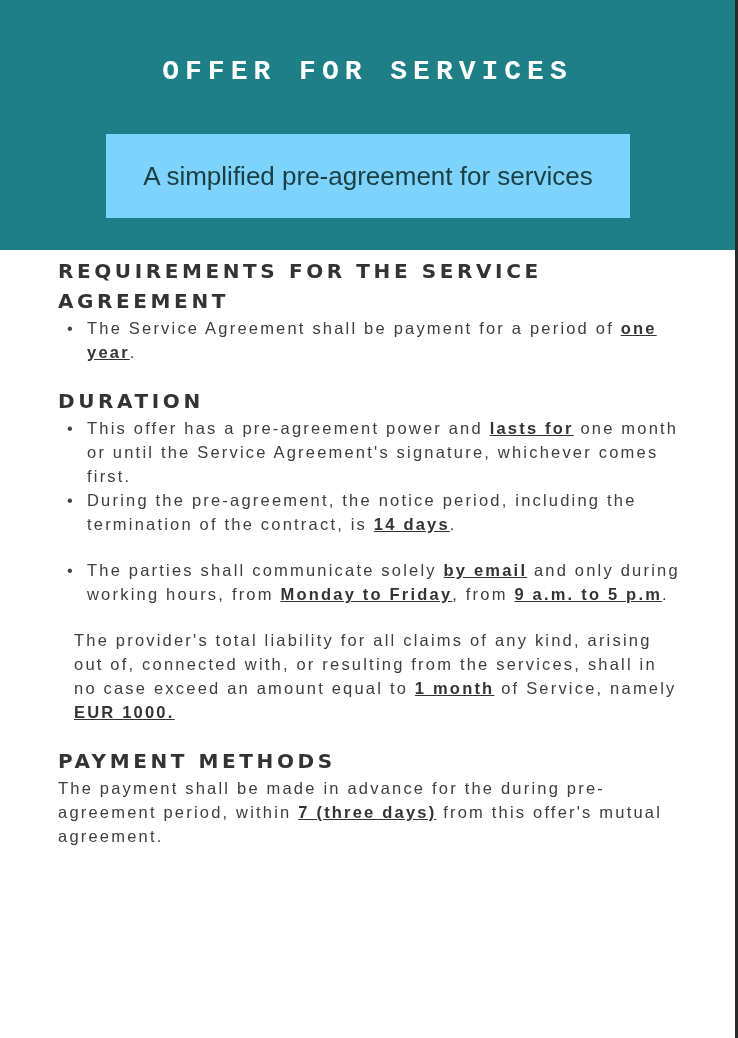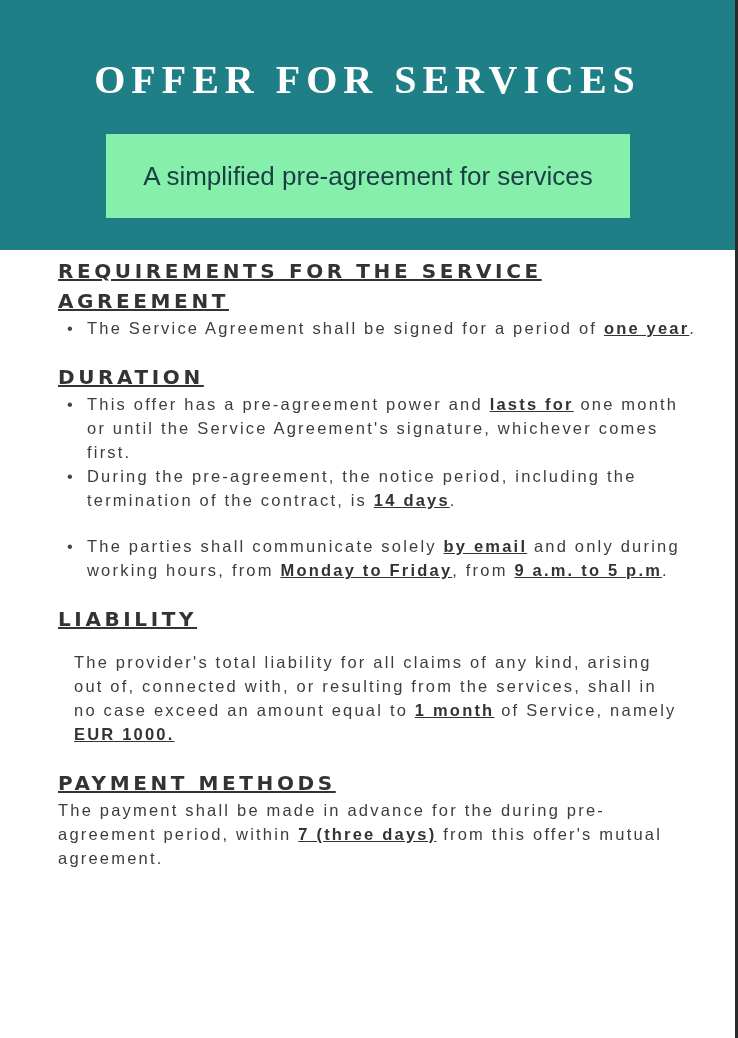"OFFER FOR SERVICES" .title { font-family: Liberation Serif, serif -> Liberation Mono, monospace; font-size: 40px -> 28px }
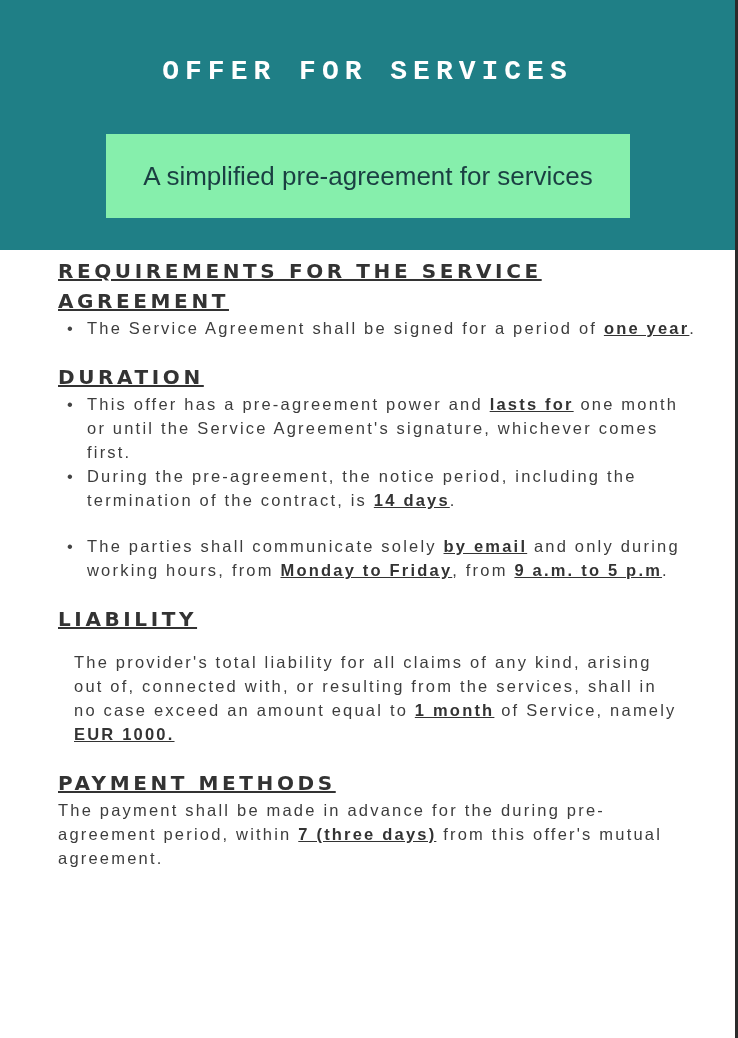"A simplified pre-agreement for services" .subtitle-box { background: #86efac -> #7dd3fc }
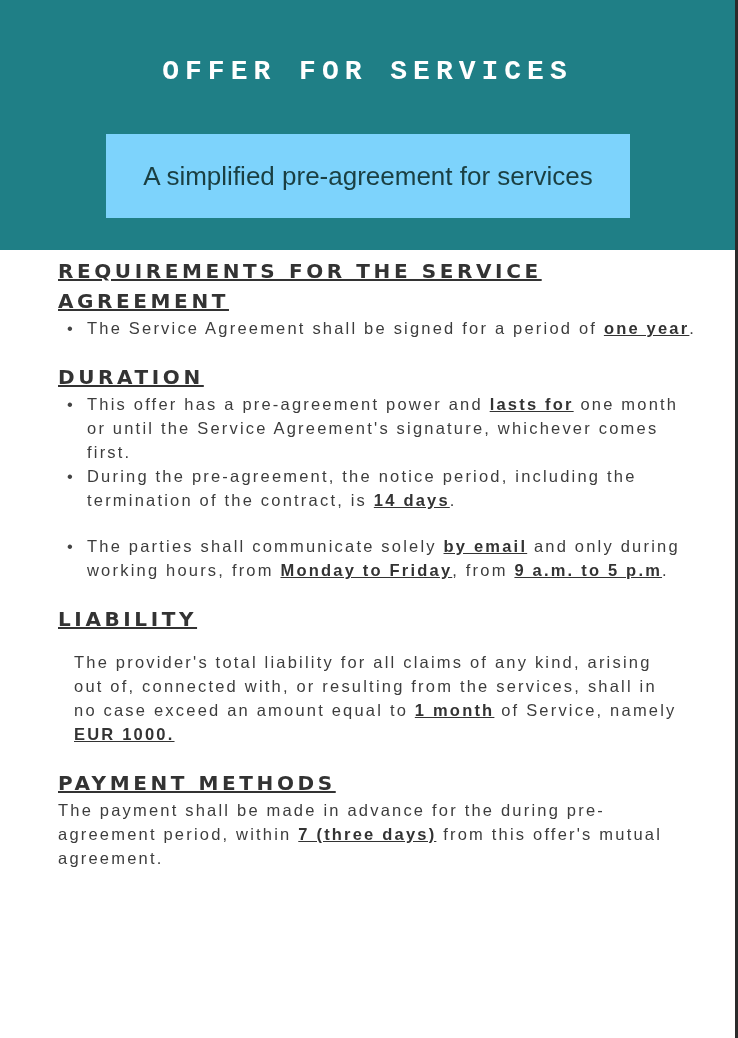"REQUIREMENTS FOR THE SERVICE AGREEMENT" .section h2 { text-decoration: underline -> none }
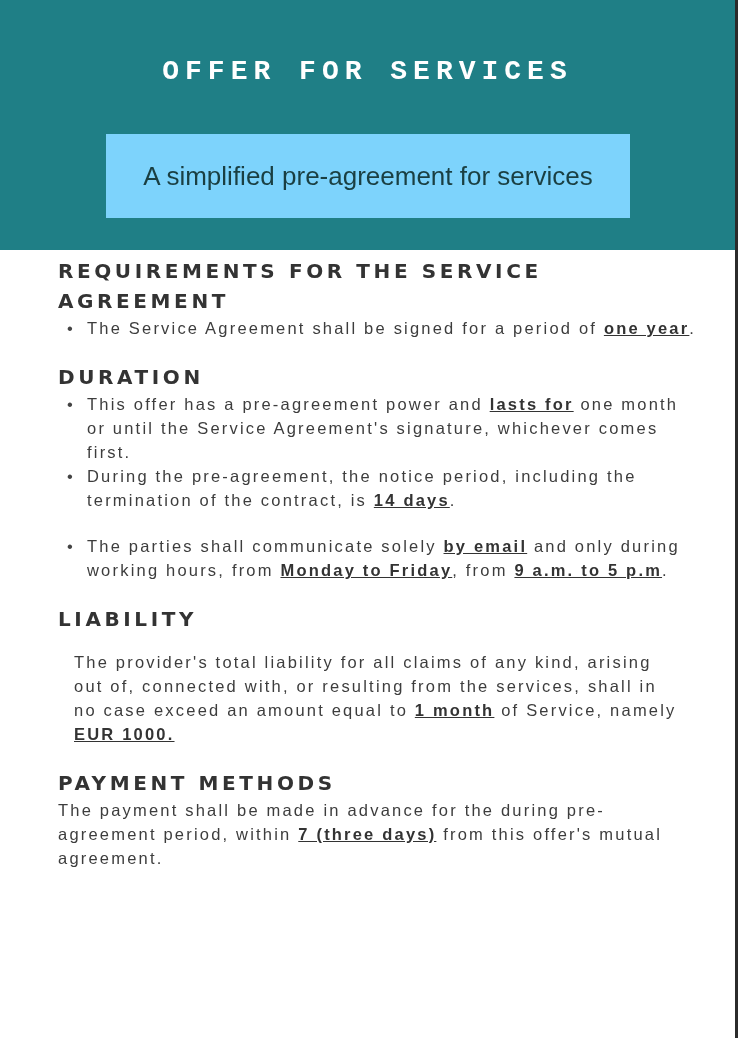"The Service Agreement shall be" span { text: signed -> payment }
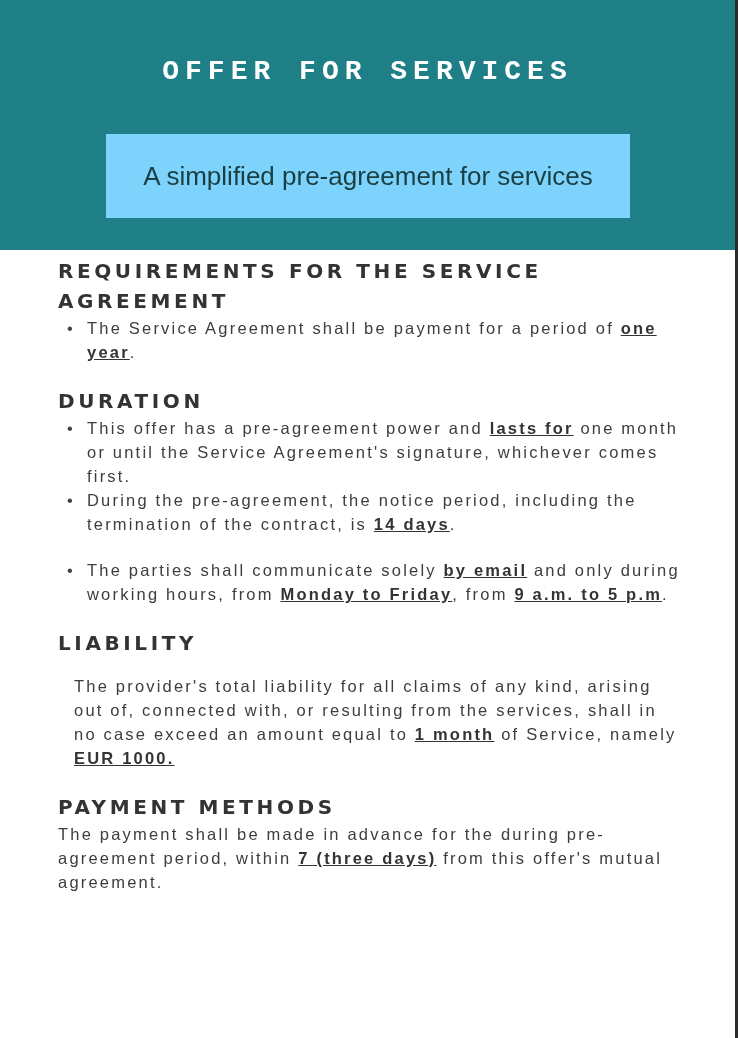"LIABILITY" h2 { html: <h2>LIABILITY</h2> -> none }
